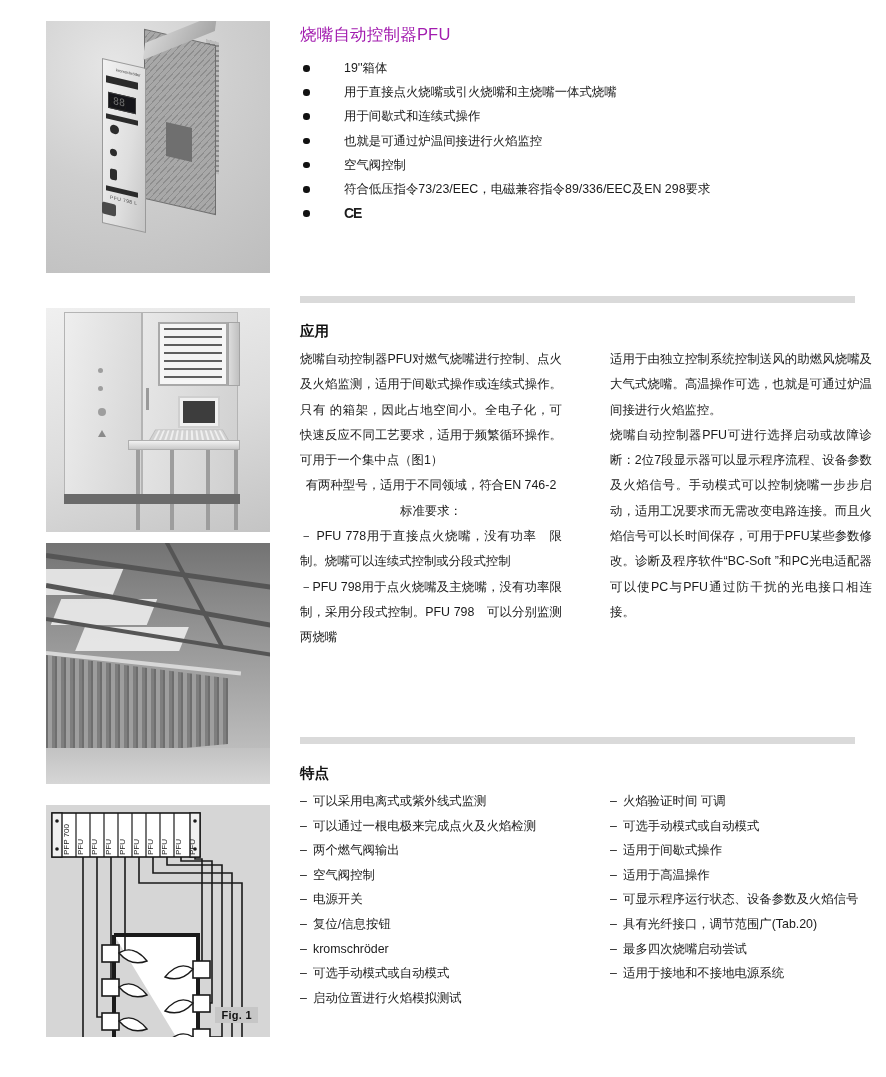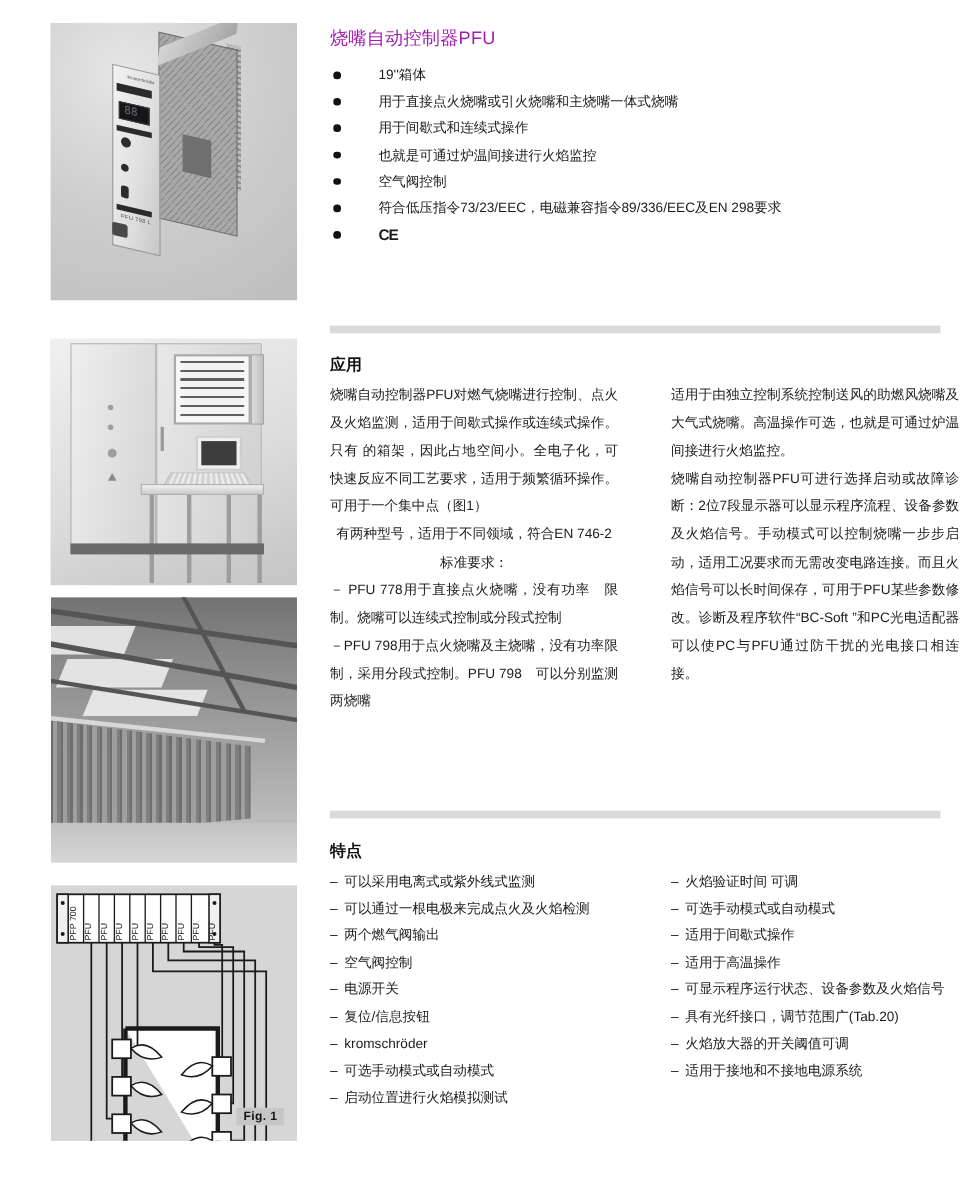"火焰放大器的开关阈值可调" span { text: 火焰放大器的开关阈值可调 -> 最多四次烧嘴启动尝试 }
